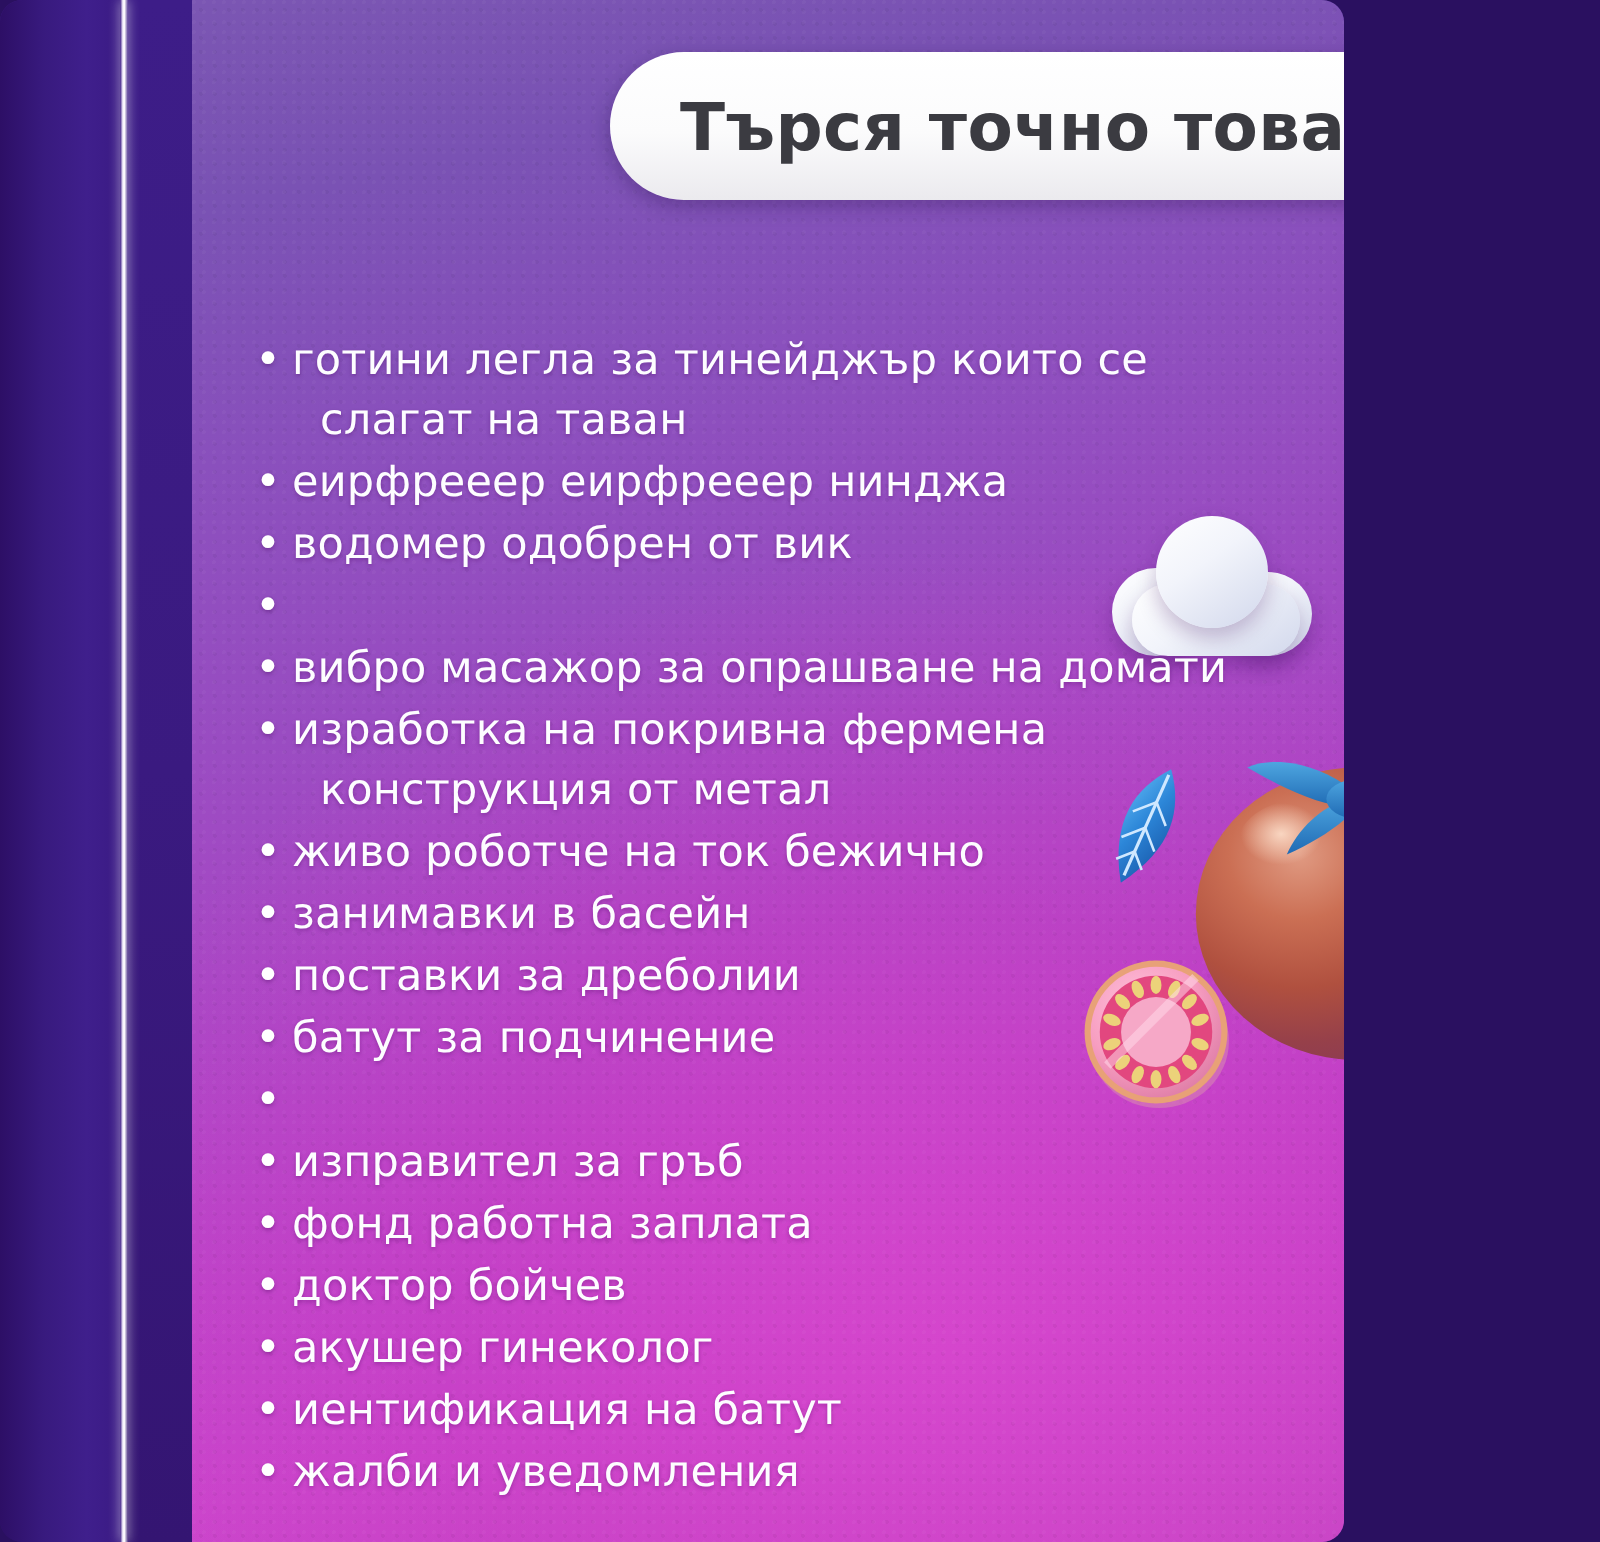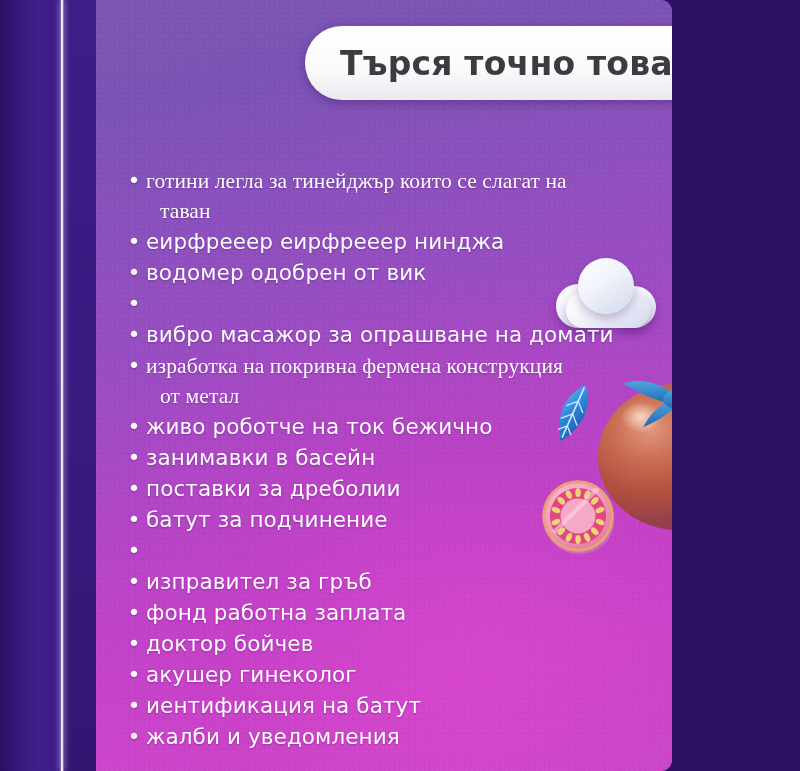"готини легла за тинейджър които" .li.wrap .li-text { font-family: Liberation Serif, serif -> none }
